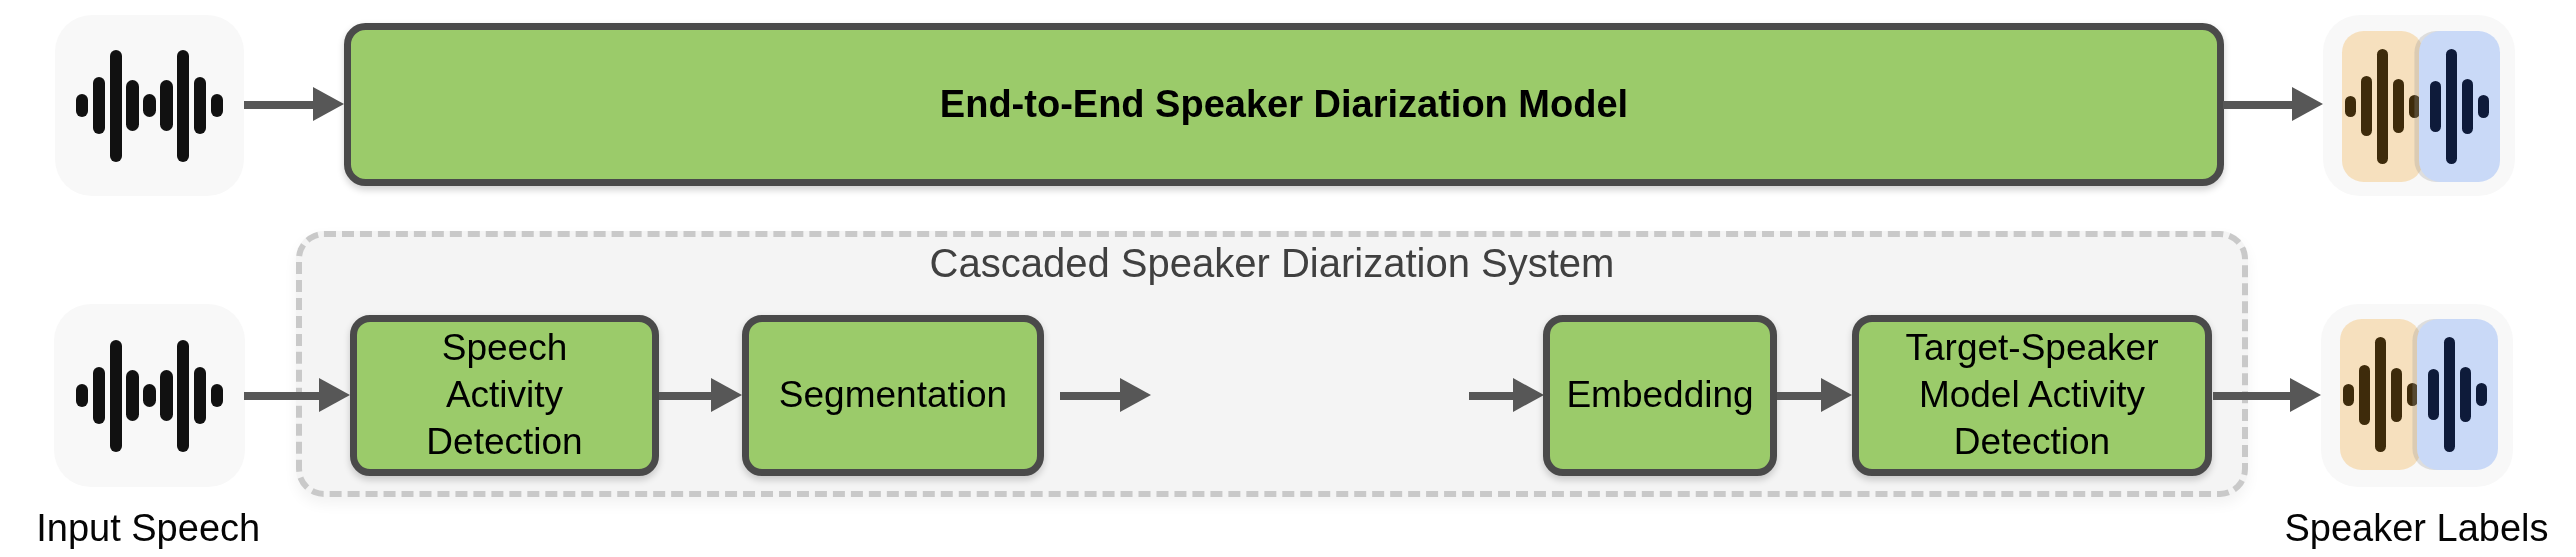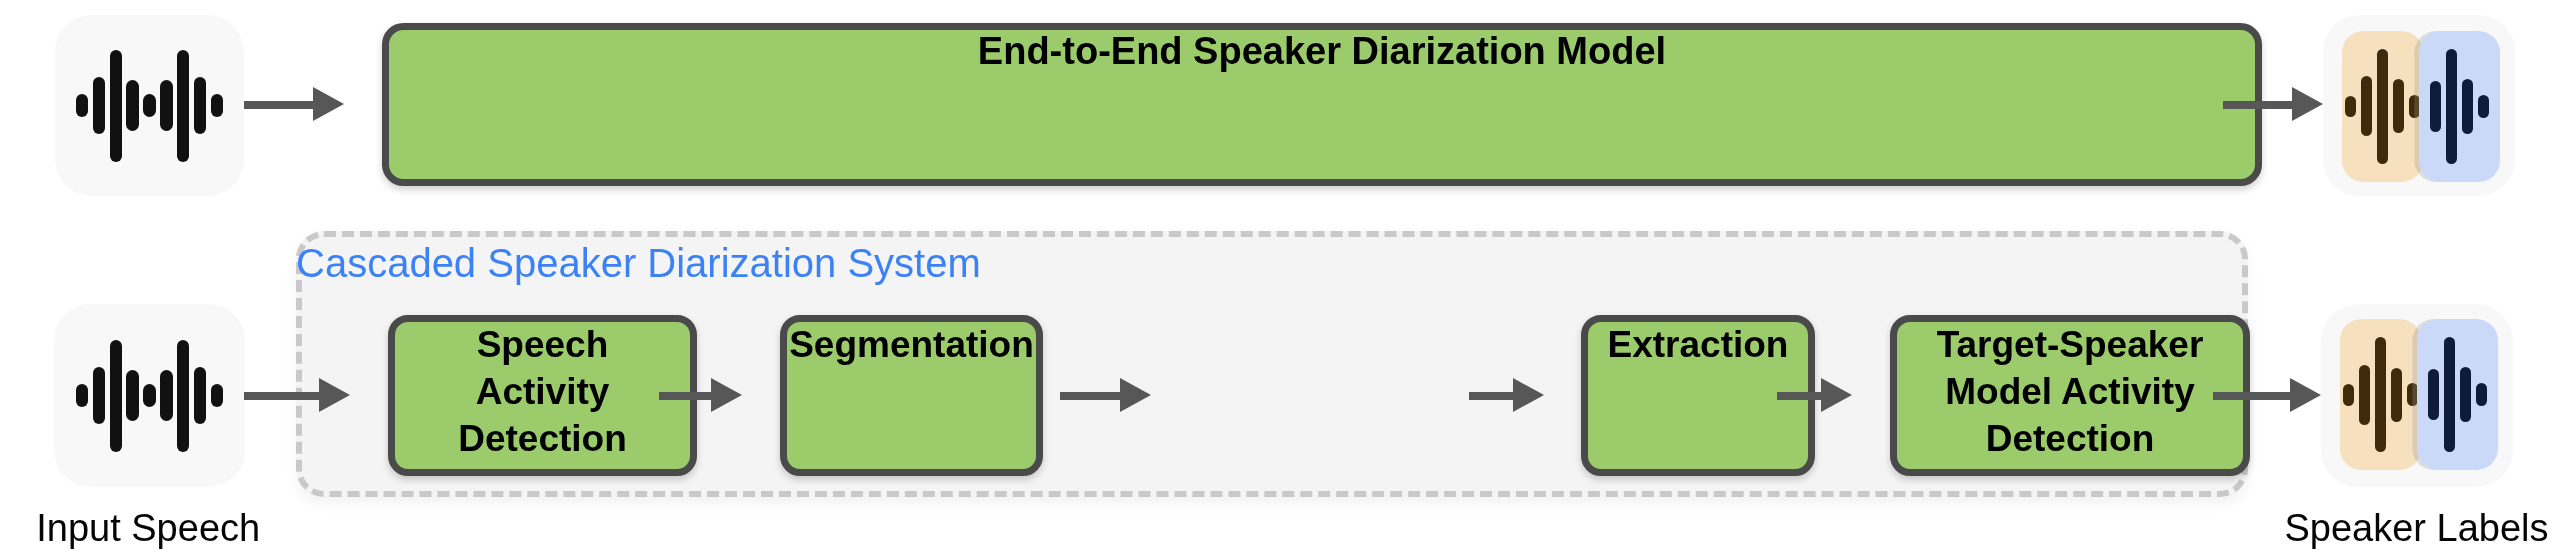"End-to-End Speaker Diarization Model" .gbox { align-items: flex-start -> center; margin-left: 38px -> none }
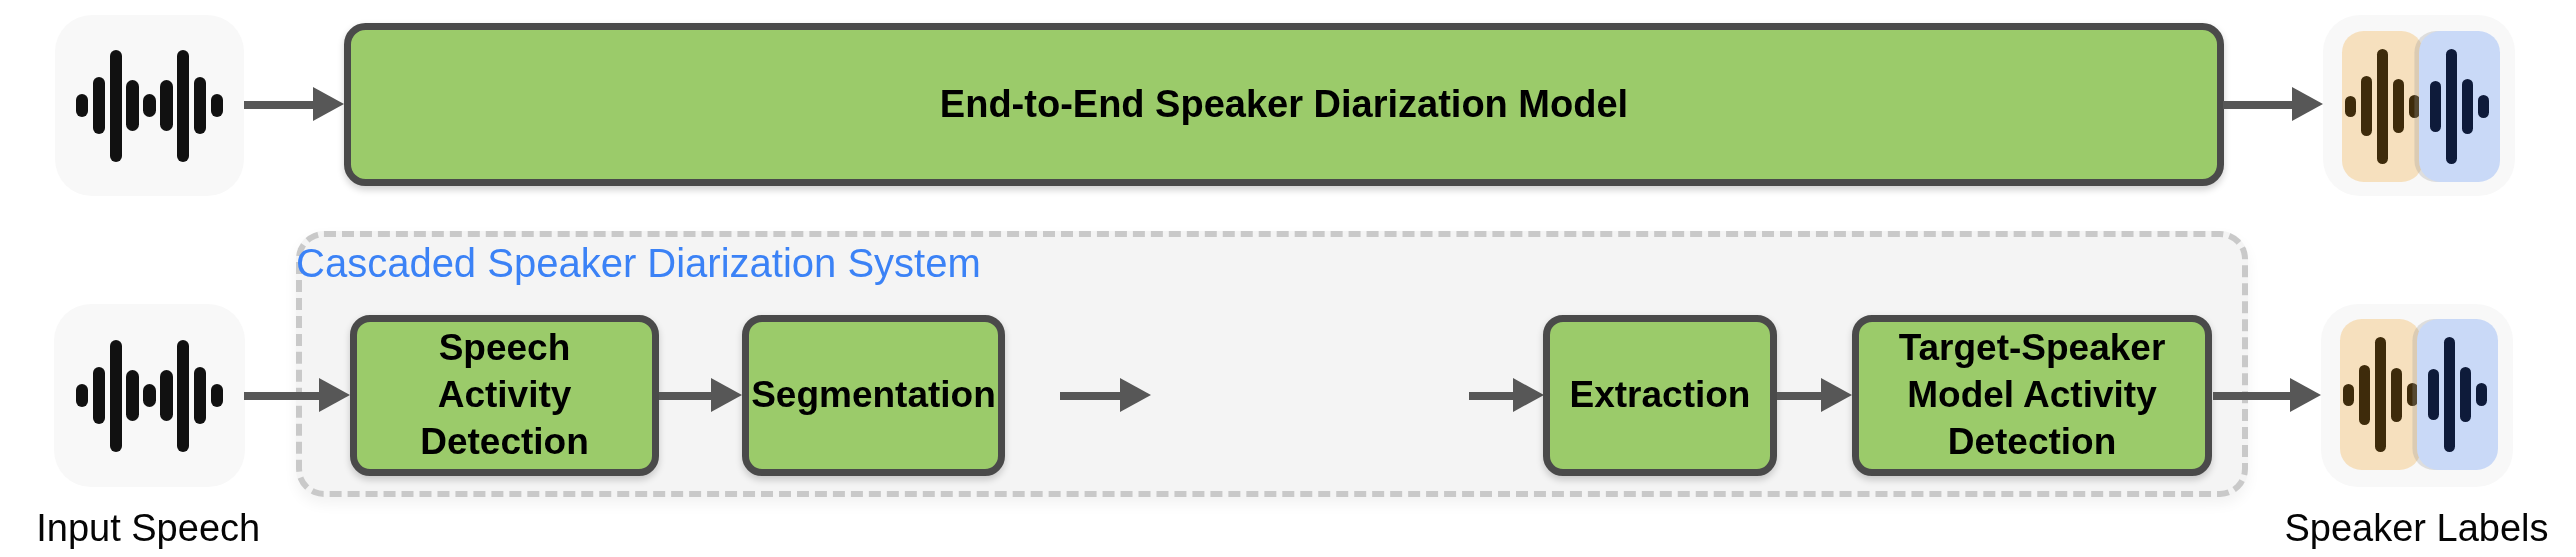"Cascaded Speaker Diarization System" .cascade-title { color: #3b82f6 -> #404040; text-align: left -> center }
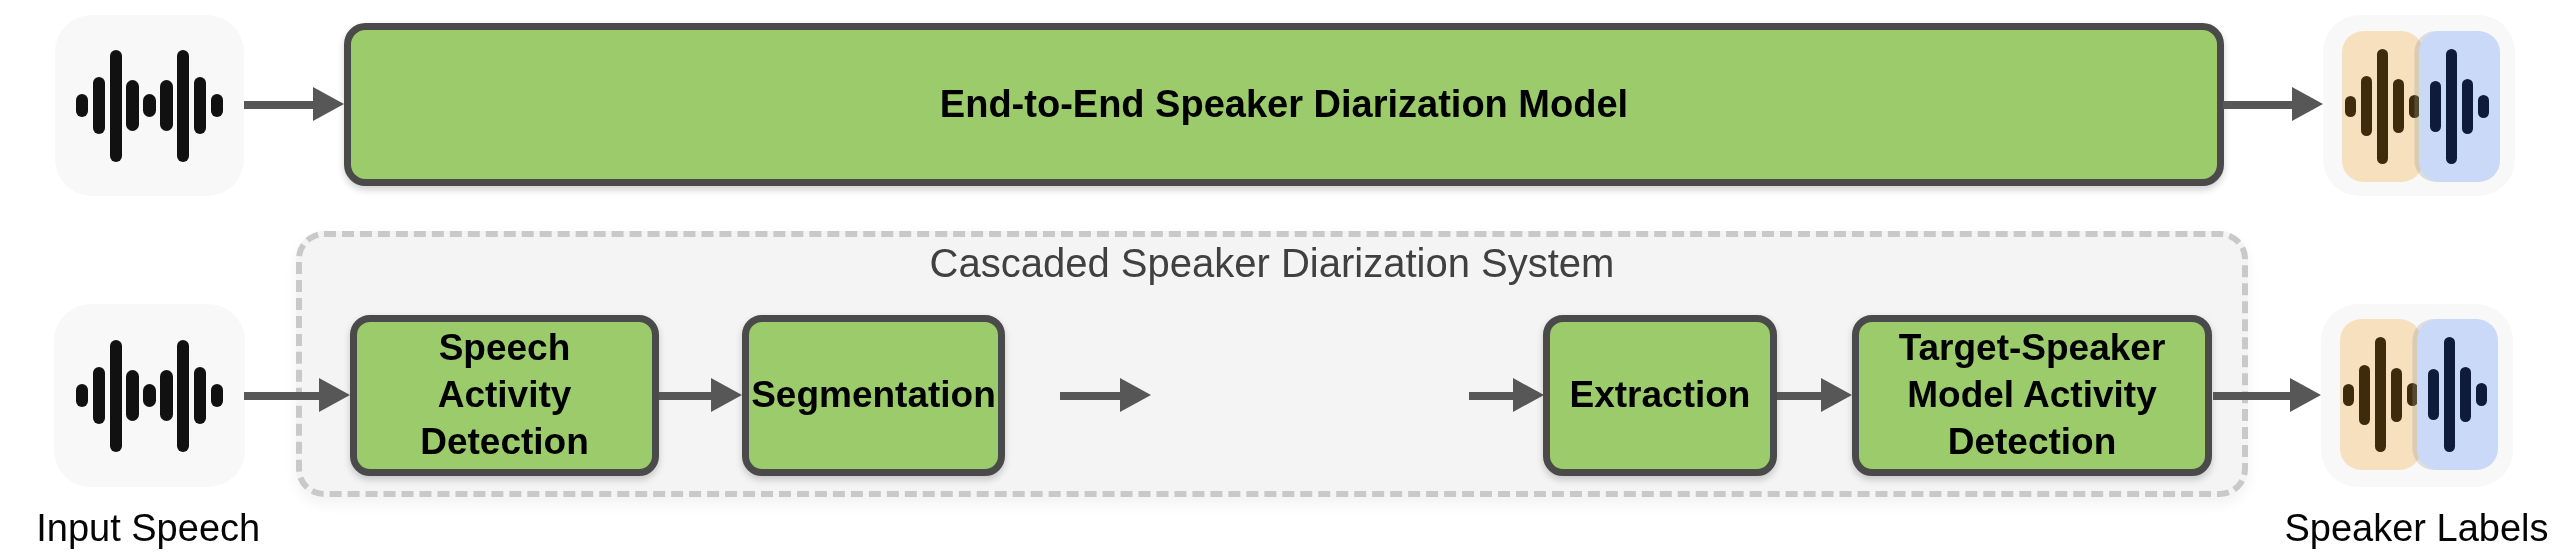"Speech" .gbox .stage-label { font-weight: 700 -> 400 }
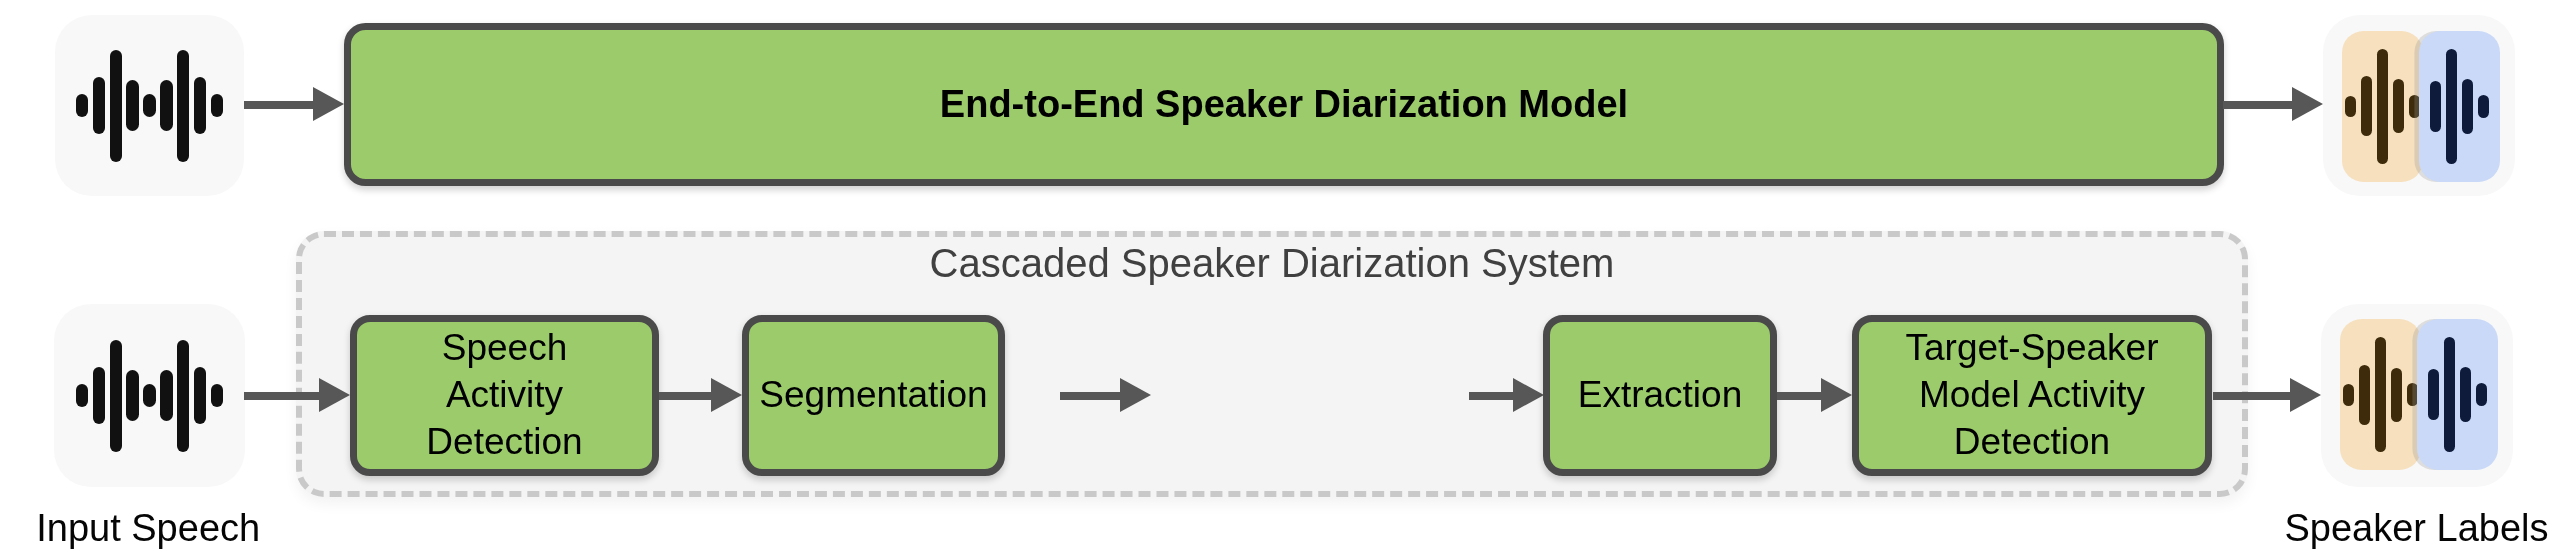"Segmentation" #gbox2 { width: 263px -> 302px }
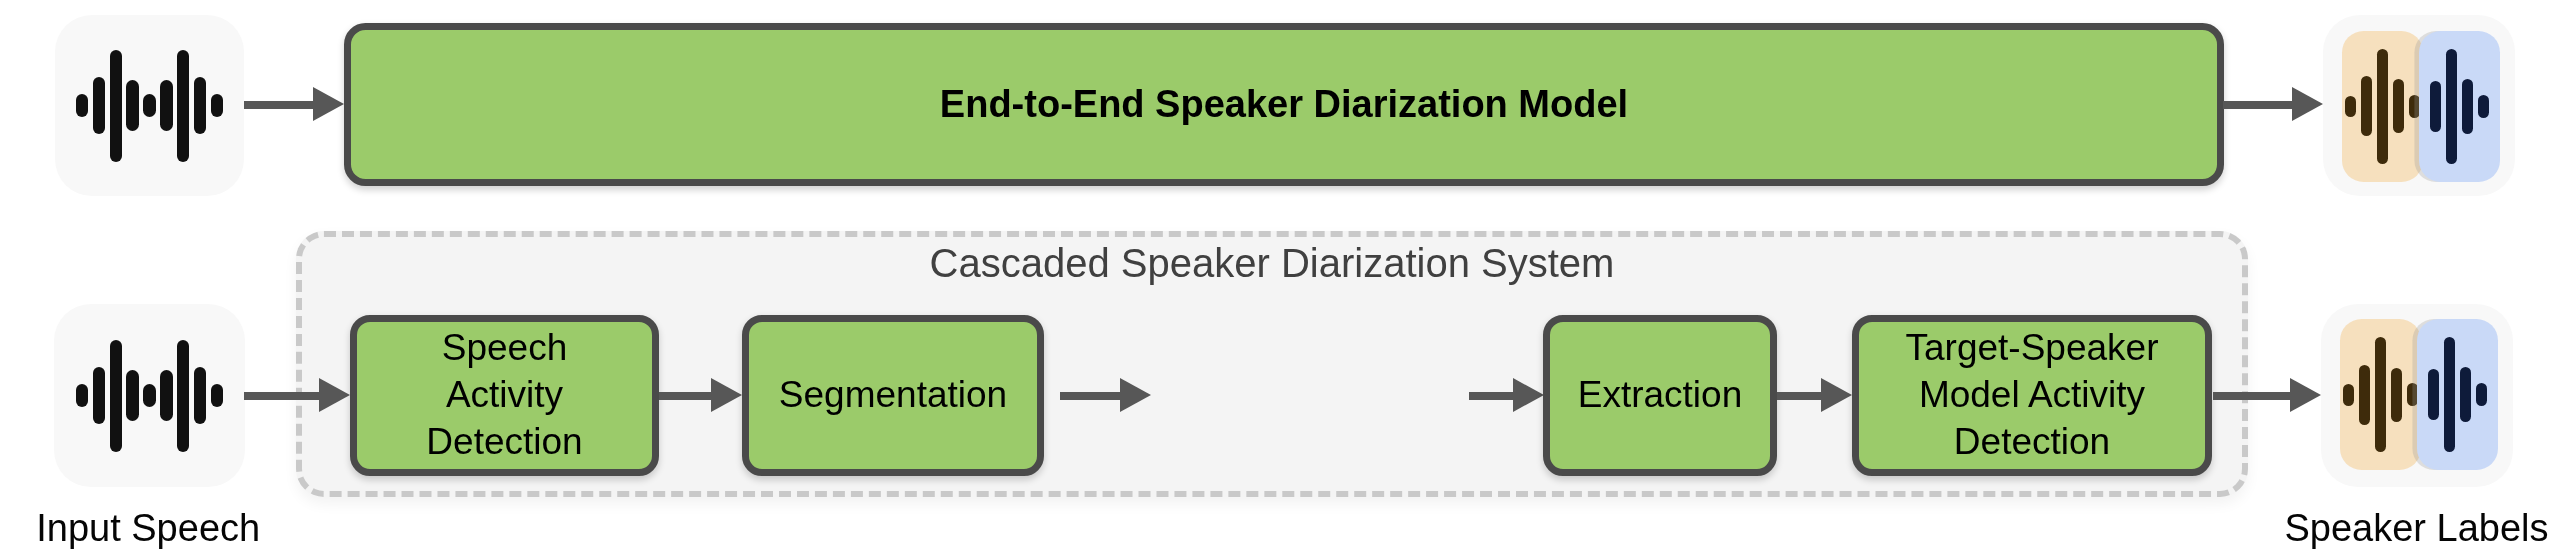"Extraction" span.stage-label { text: Extraction -> Embedding }
